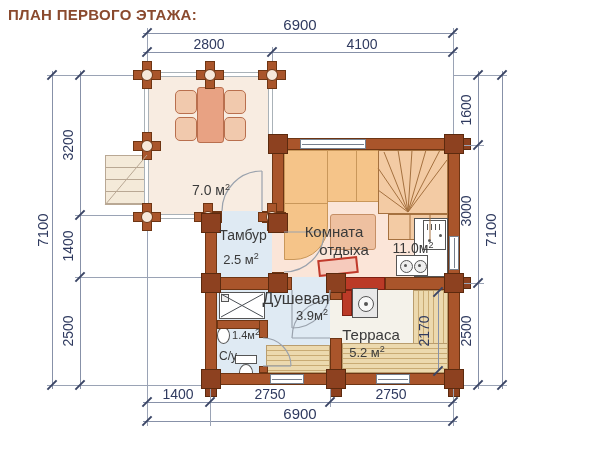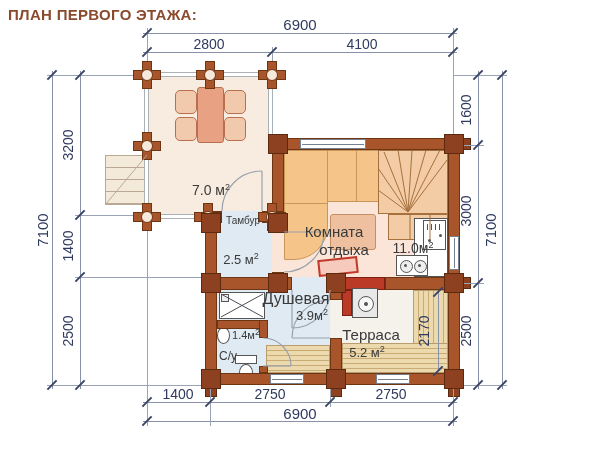"Тамбур" div.rlabel { font-size: 10px -> 14px; top: 220px -> 235px }
